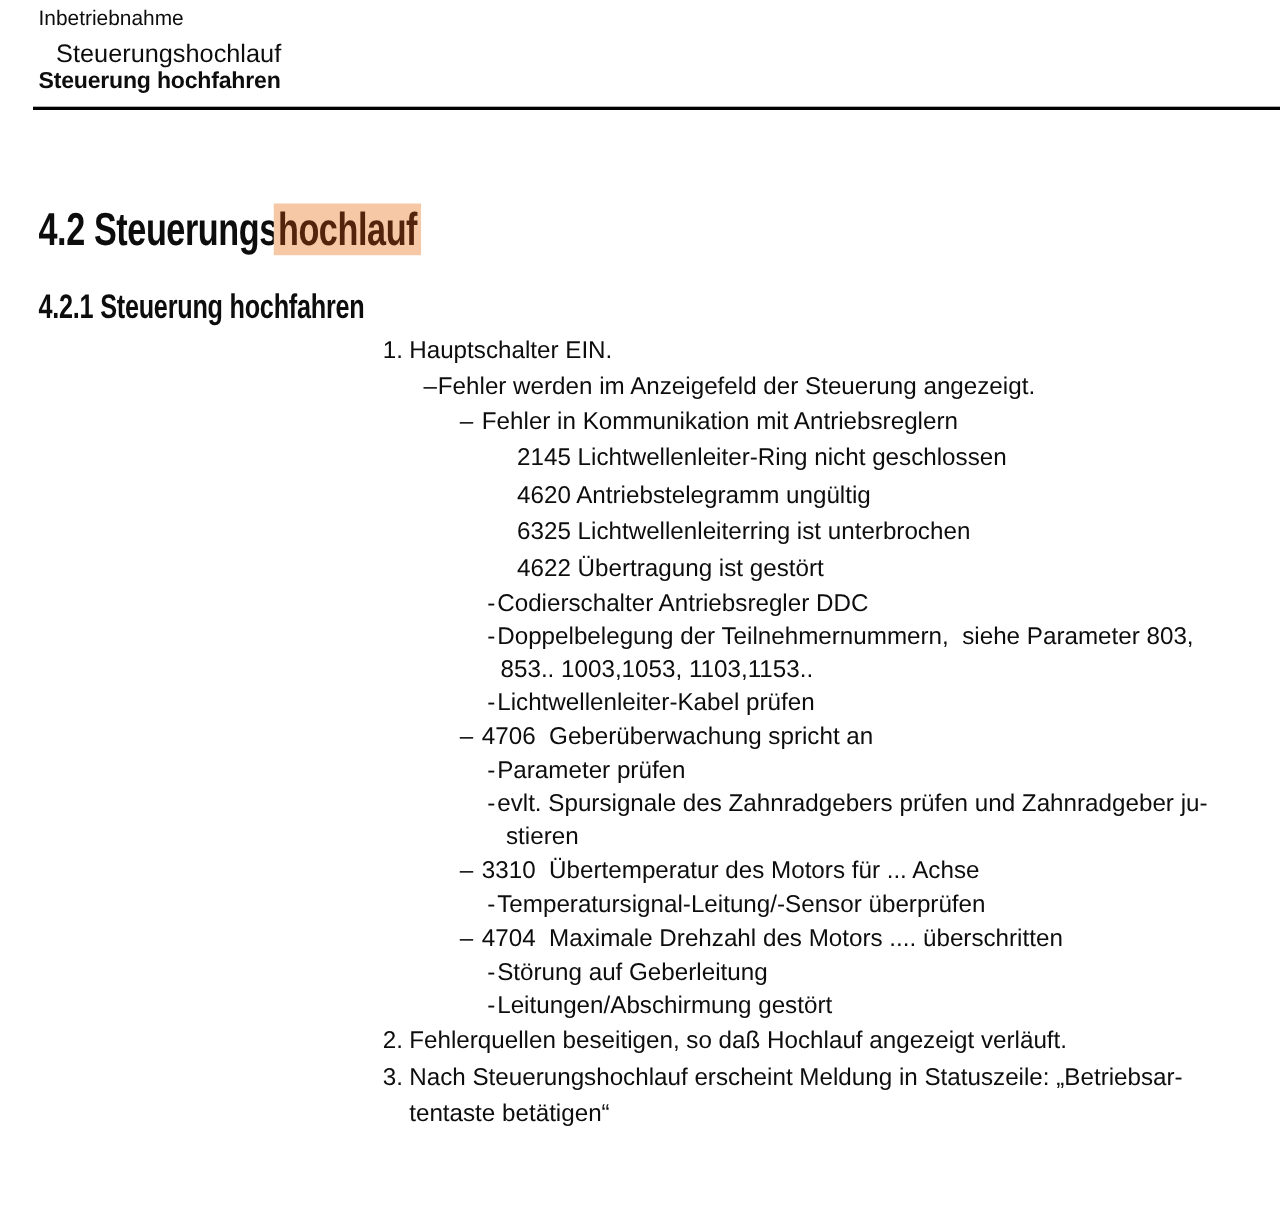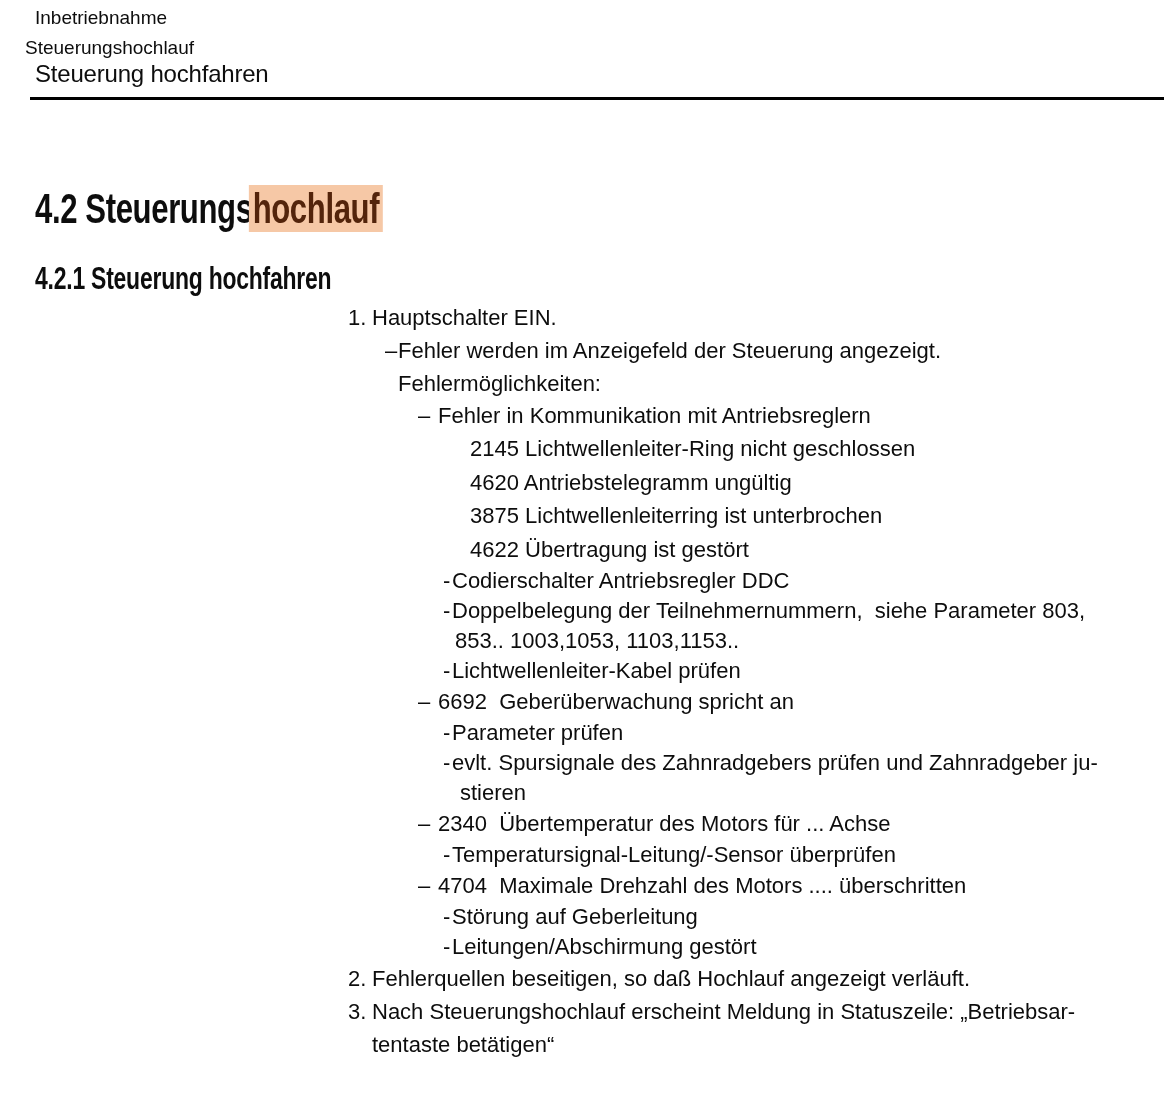"Steuerungshochlauf" .rh-l2 { font-size: 19px -> 23px; left: 25px -> 51px }
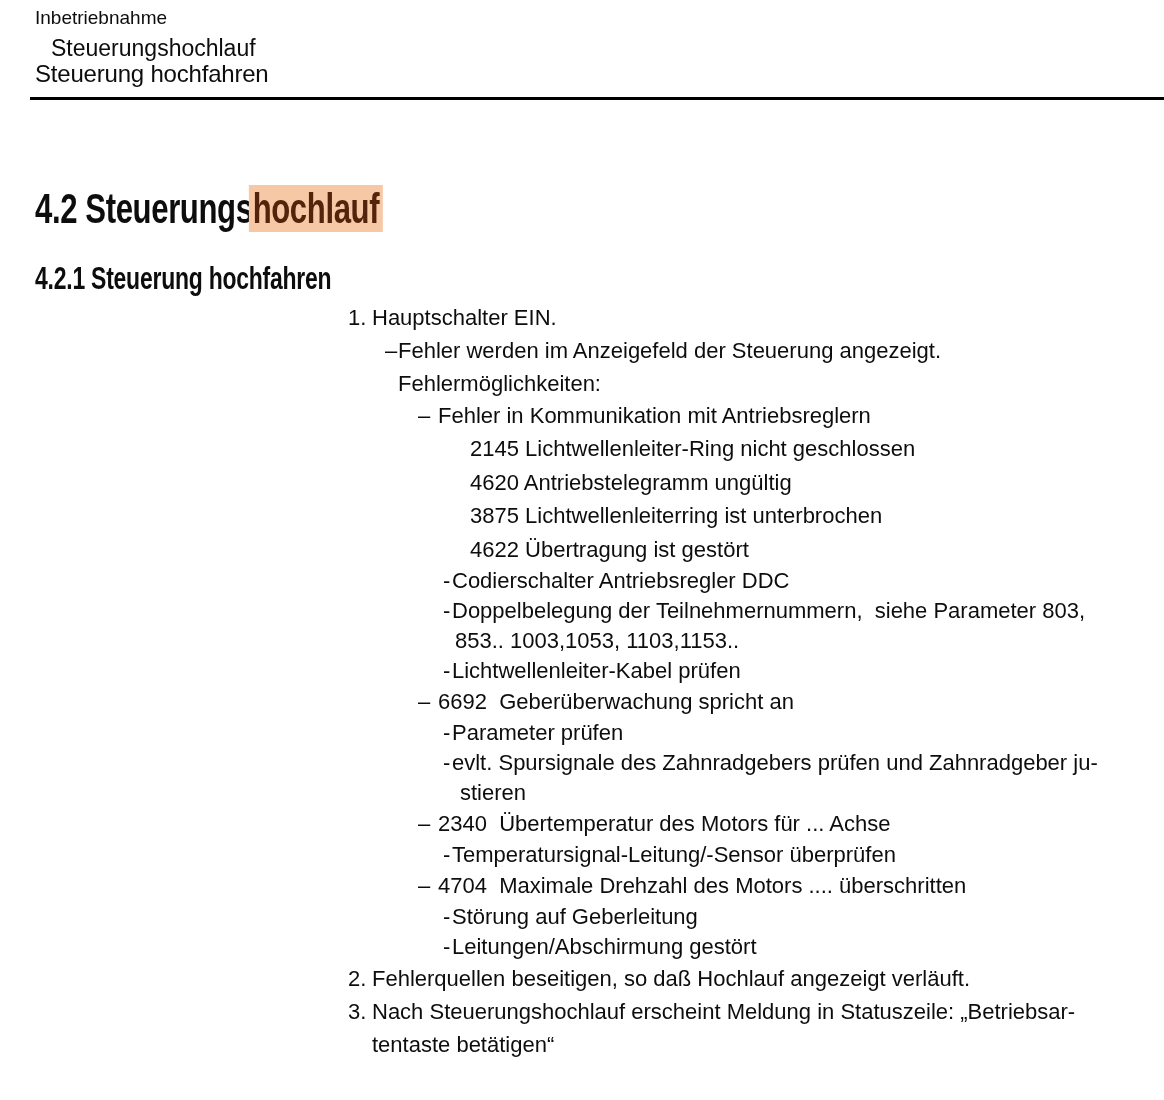"Steuerung hochfahren" .rh-l3 { font-size: 24px -> 21px; font-weight: normal -> bold }
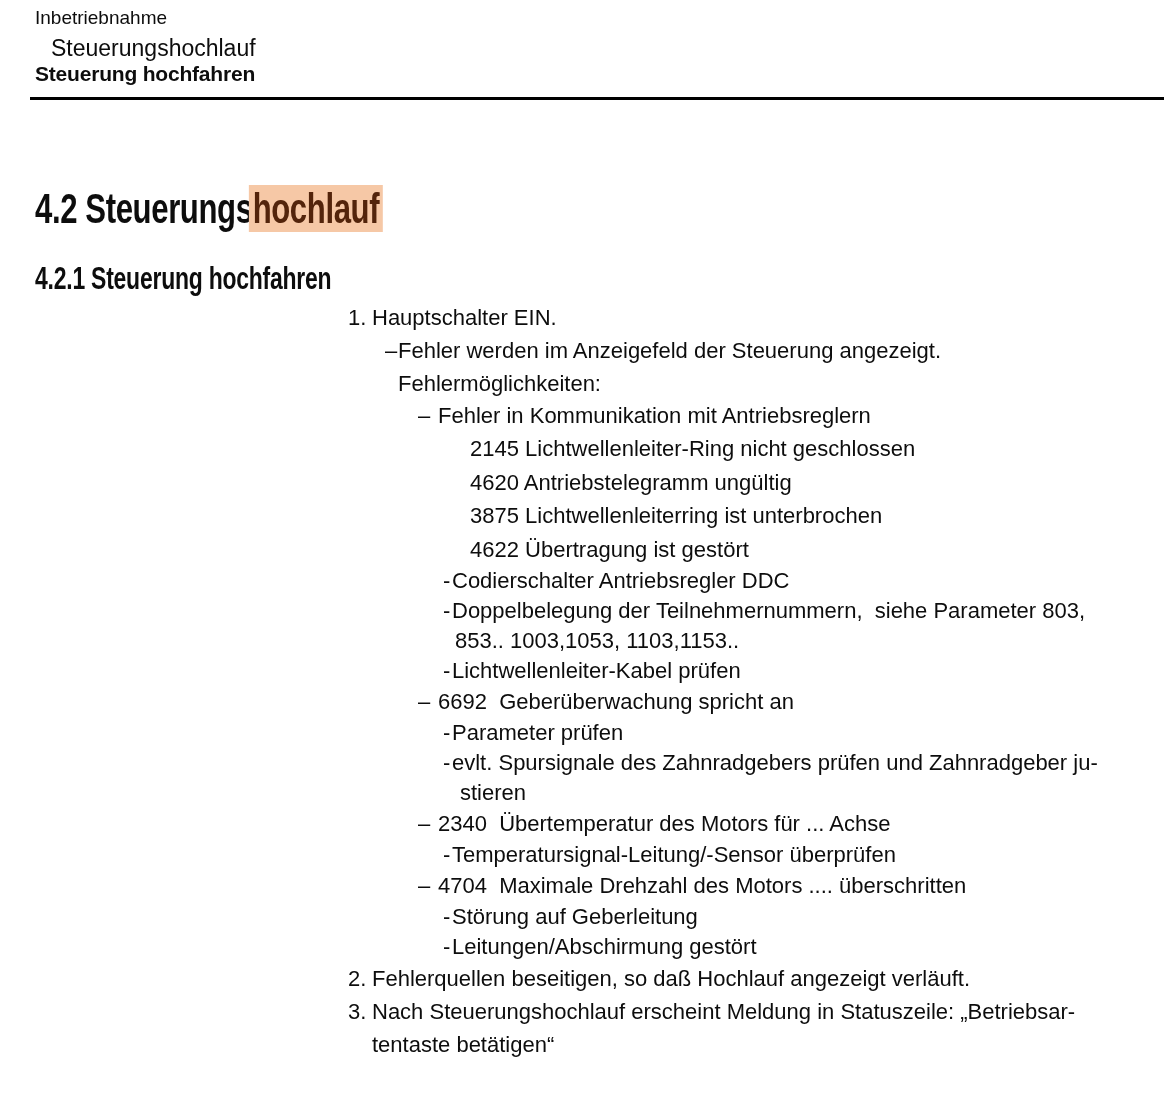"Fehlermöglichkeiten:" div.line { html: <div><span>Fehlermöglichkeiten:</span></div> -> none }
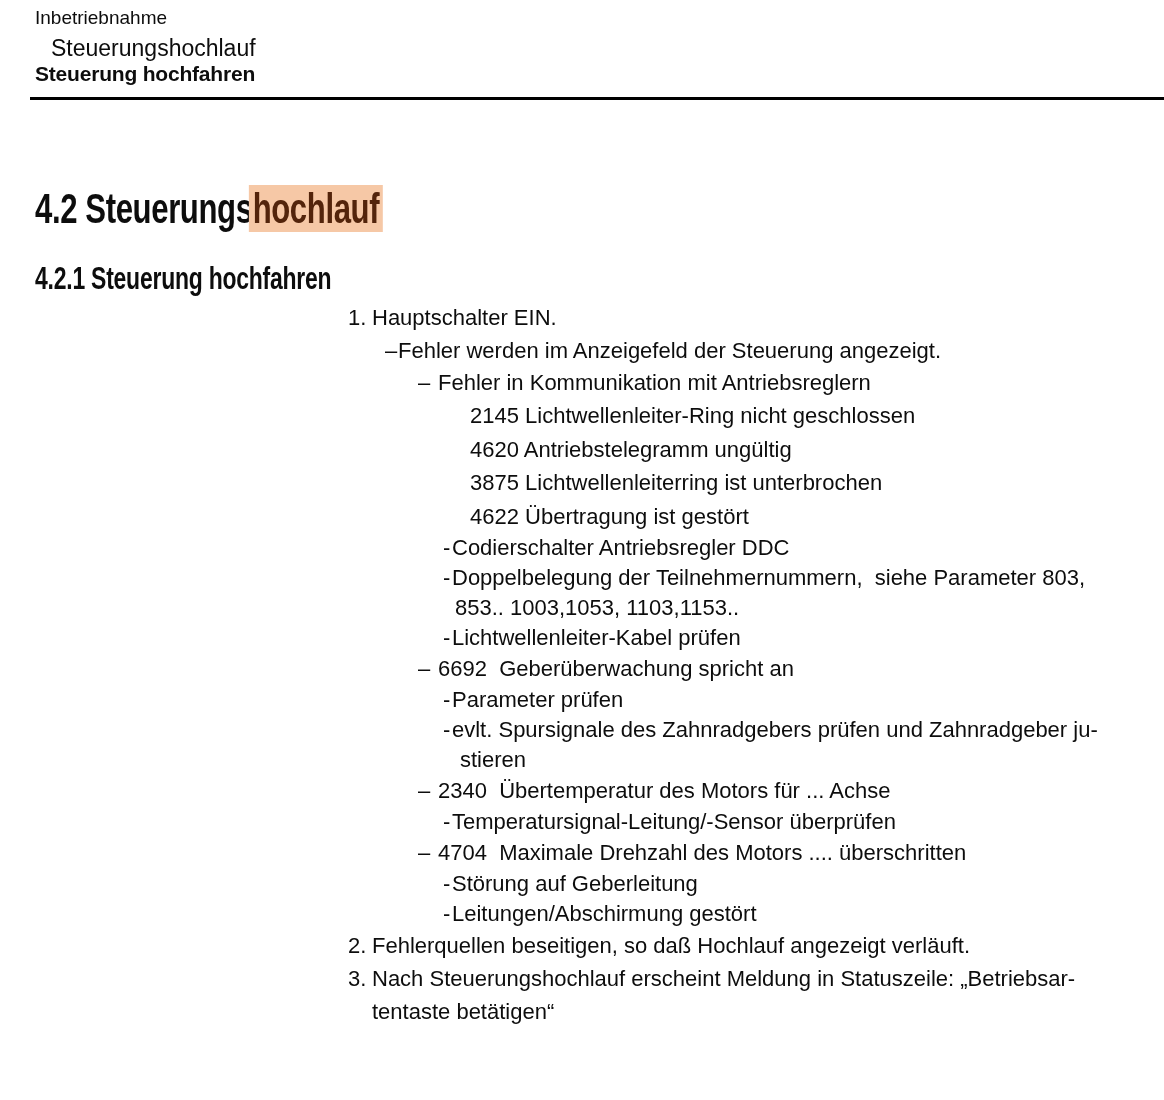"3875 Lichtwellenleiterring ist" span.txt { text: 3875 -> 6325 }
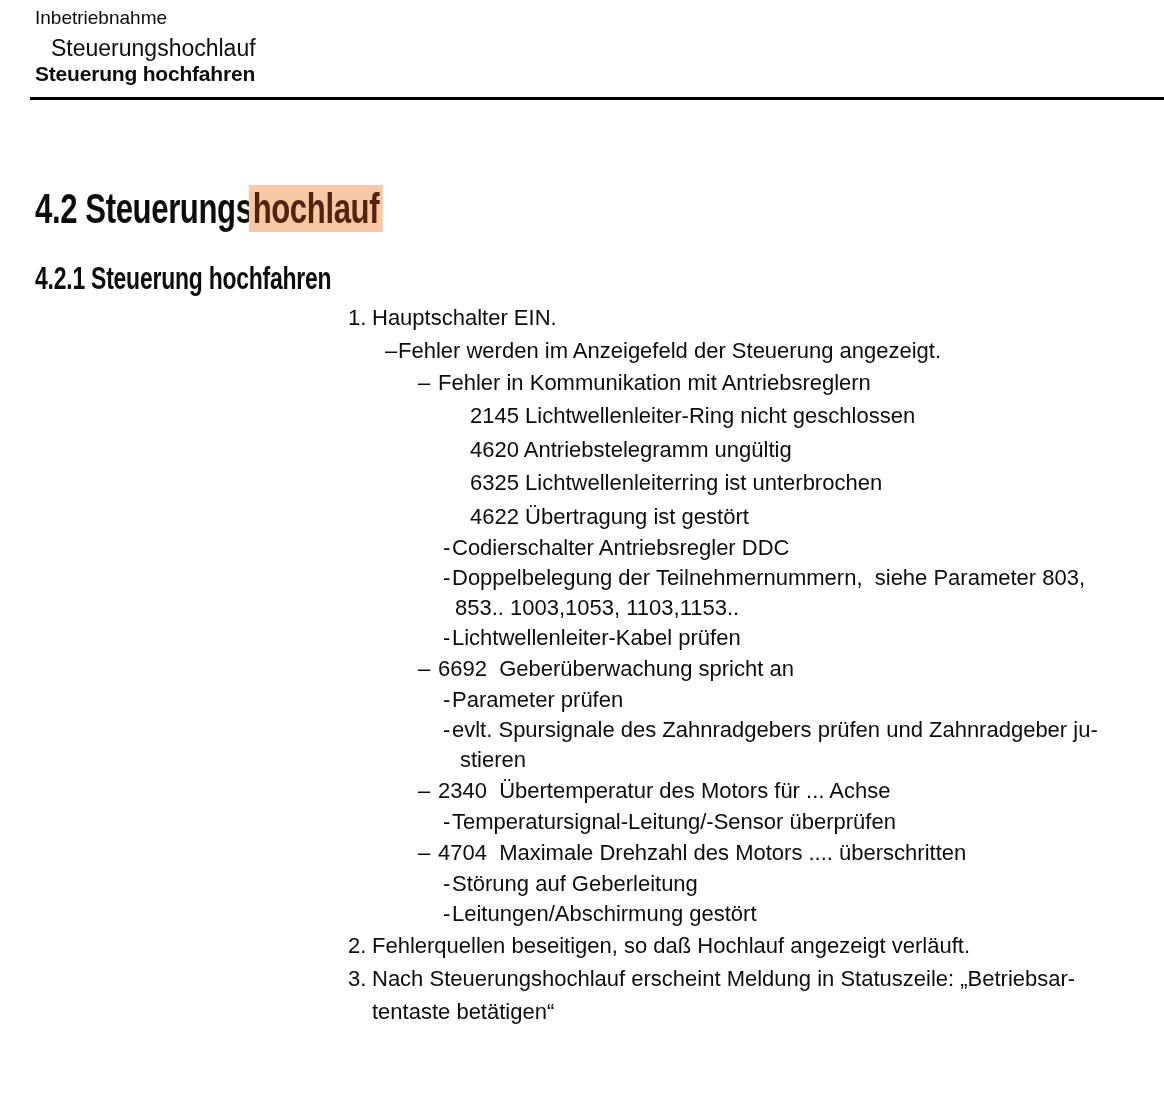"6692 Geberüberwachung spricht an" span.txt { text: 6692 -> 4706 }
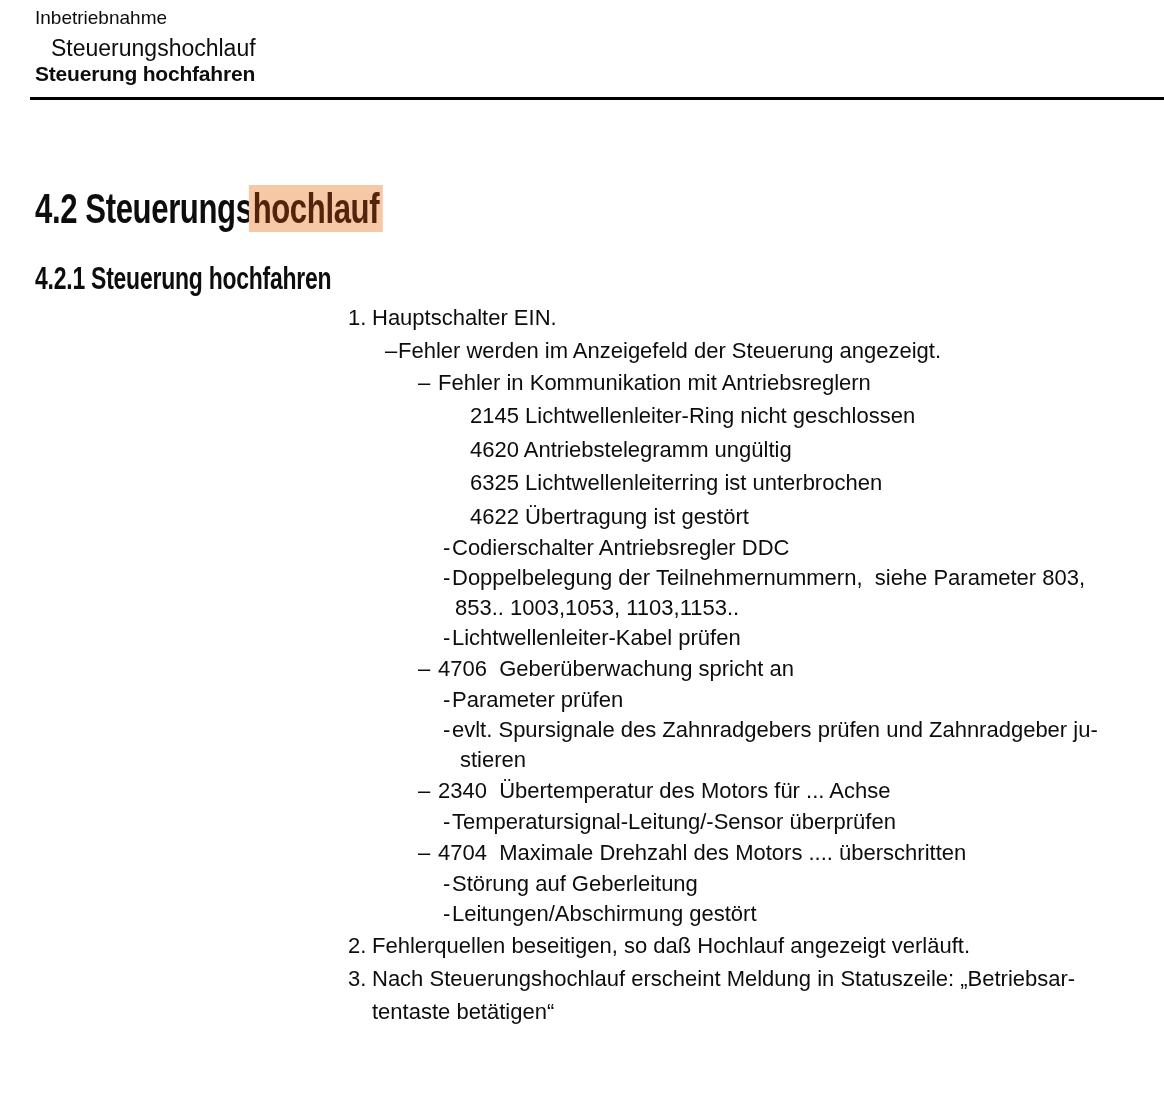"2340 Übertemperatur des Motors für" span.txt { text: 2340 -> 3310 }
